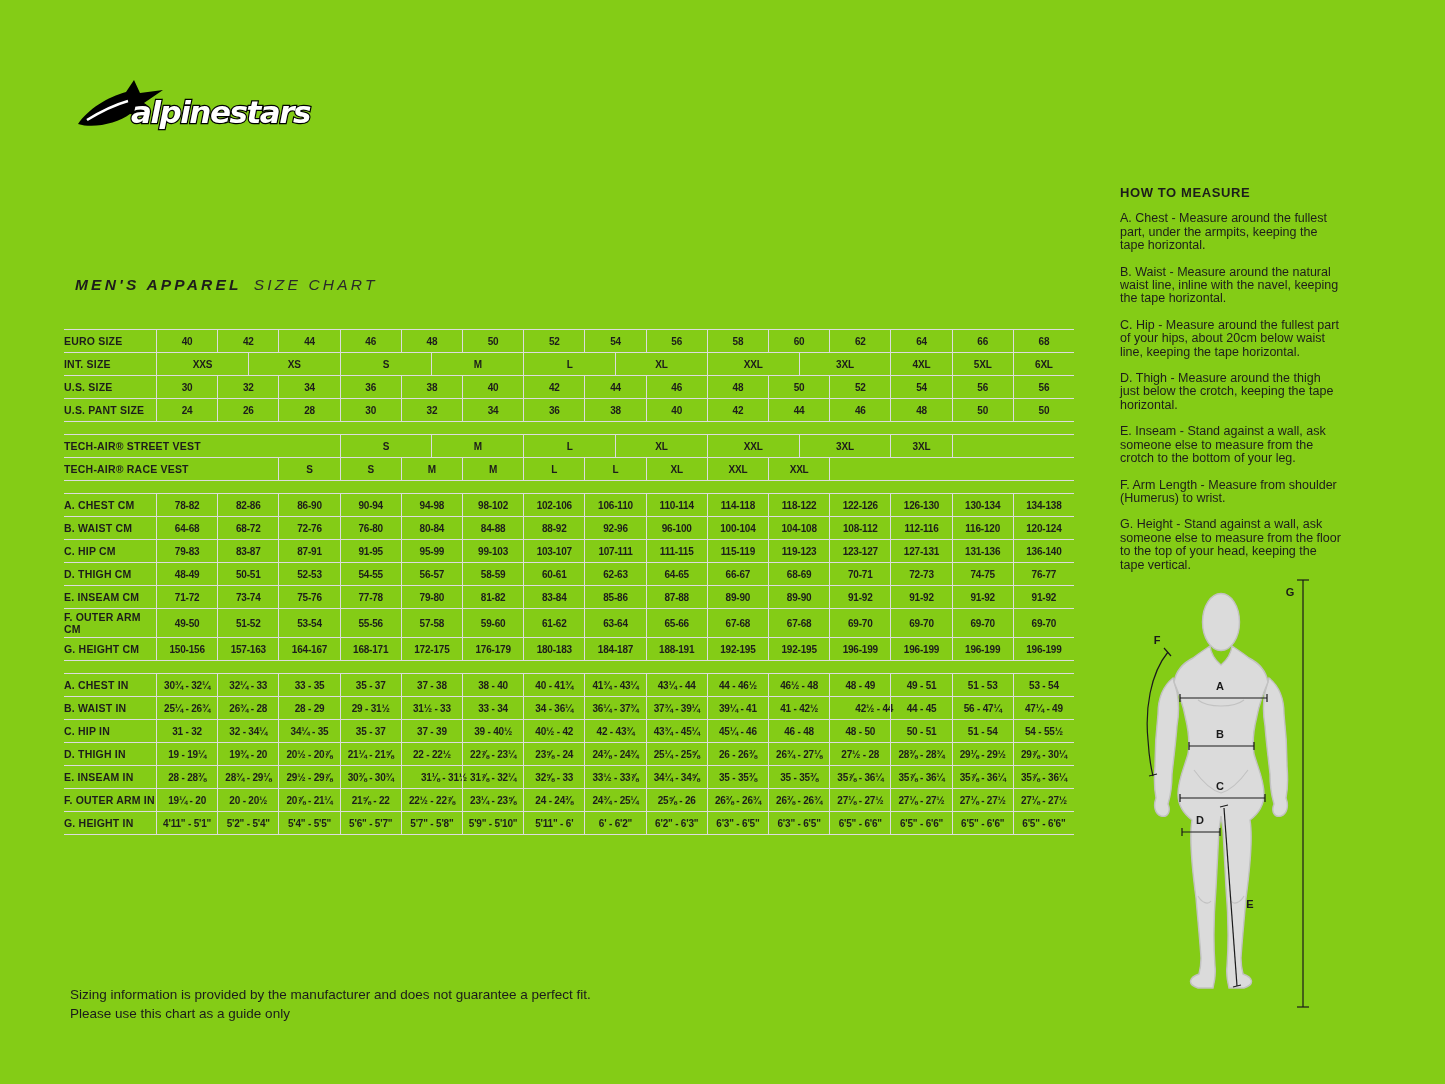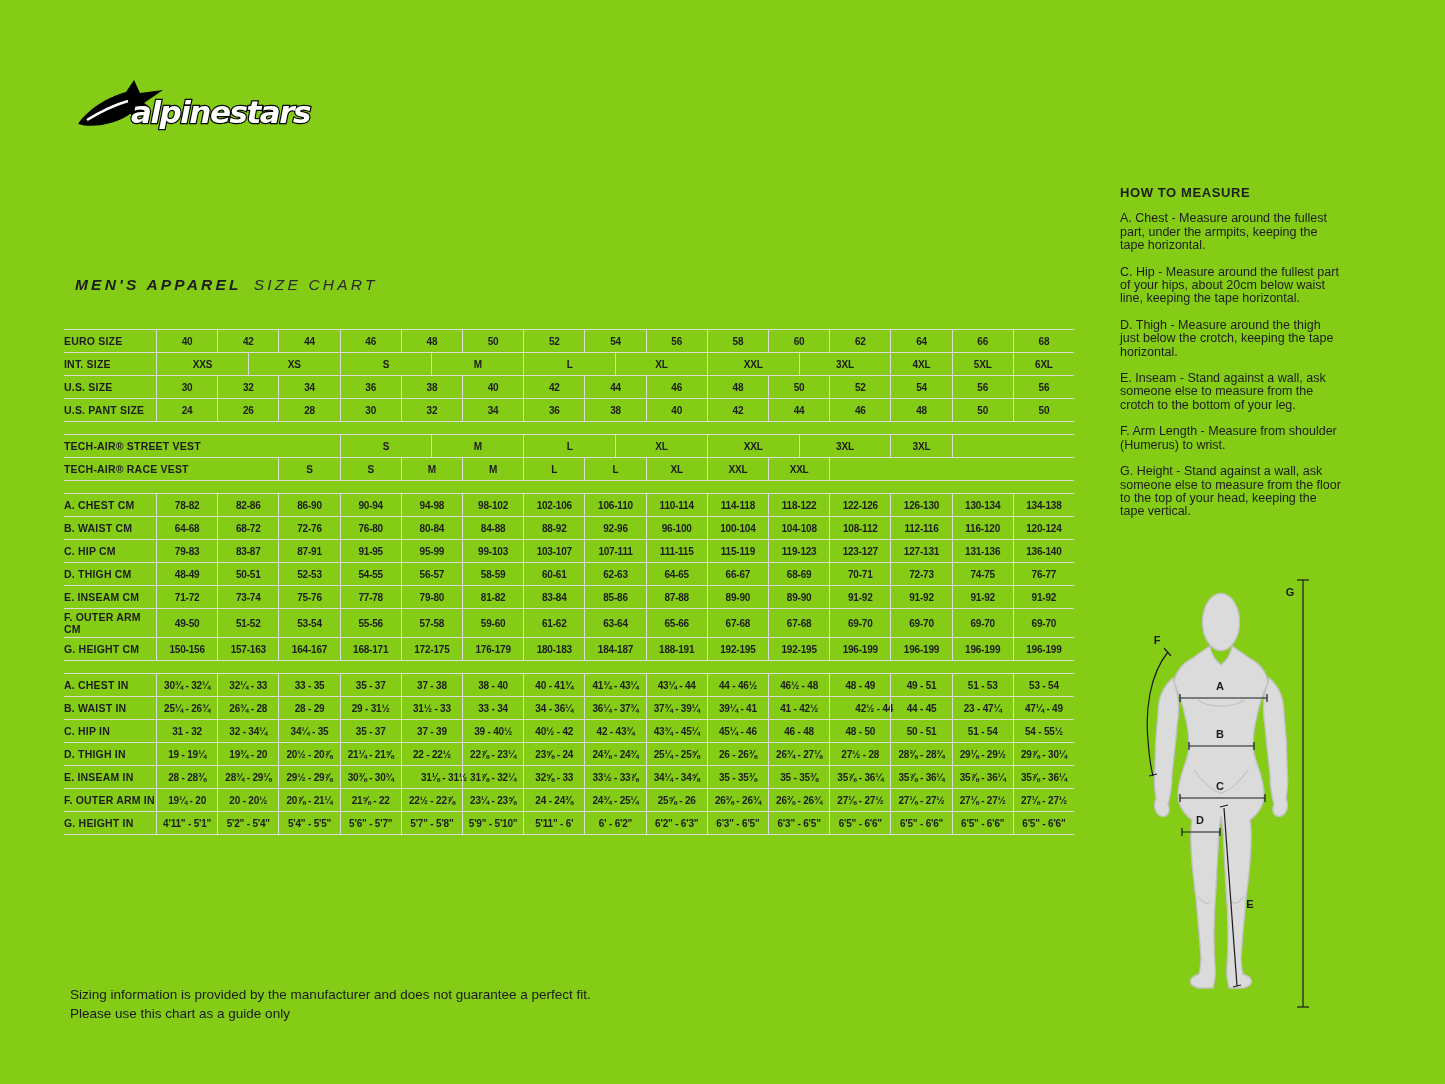"B. Waist - Measure around" p { html: none -> <p>B. Waist - Measure around the natural waist line, inline with the navel, keeping the tape horizontal.</p> }
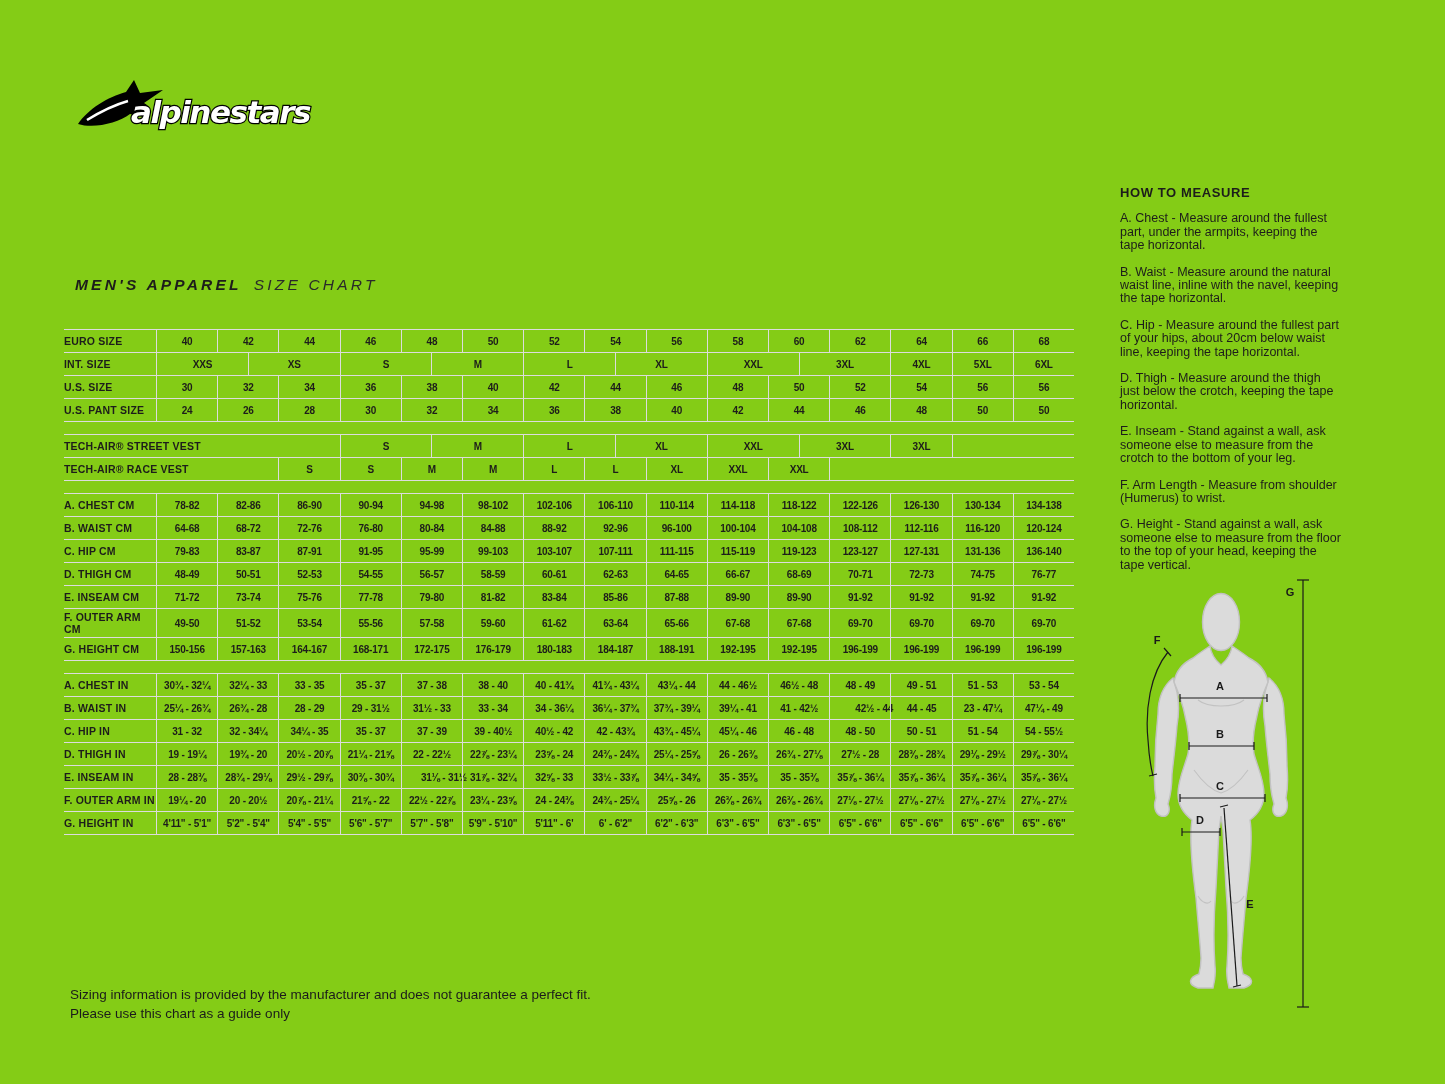"23 - 47¼" div.cell { text: 23 -> 56 }
